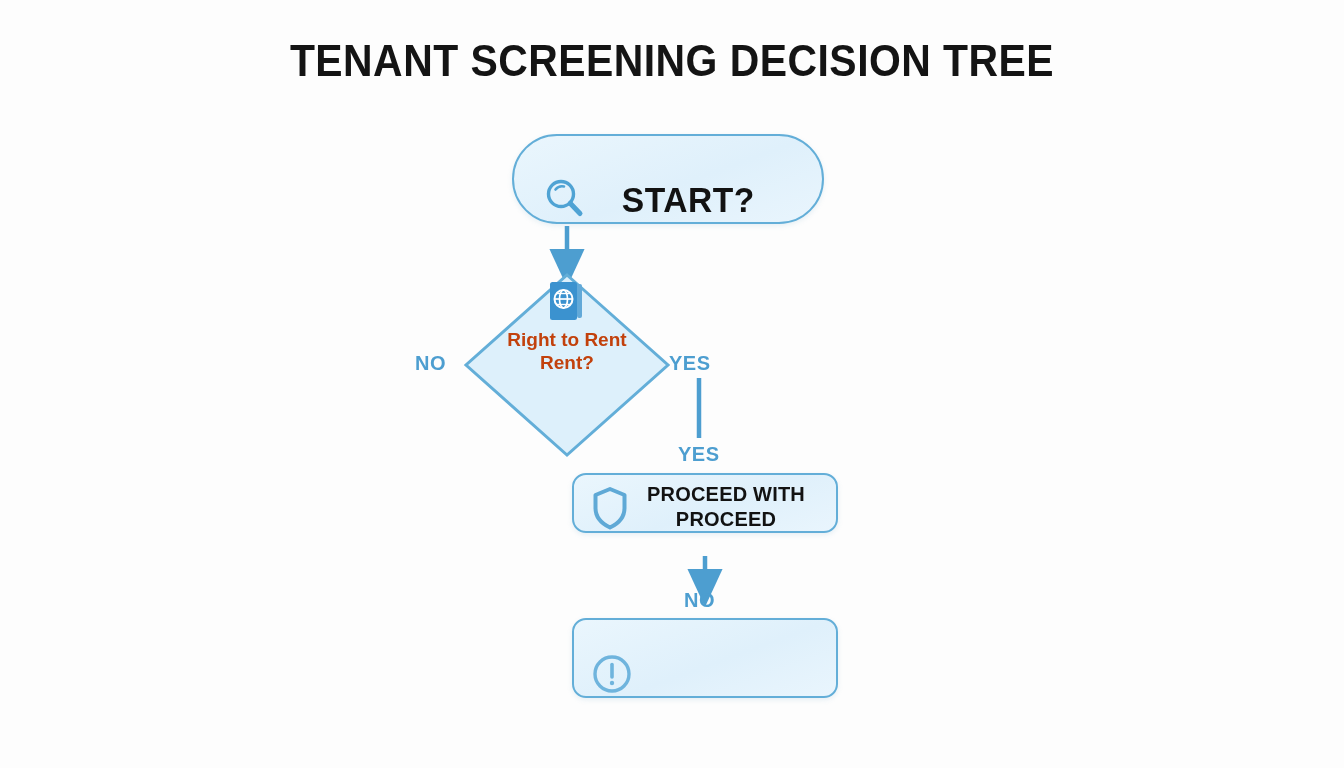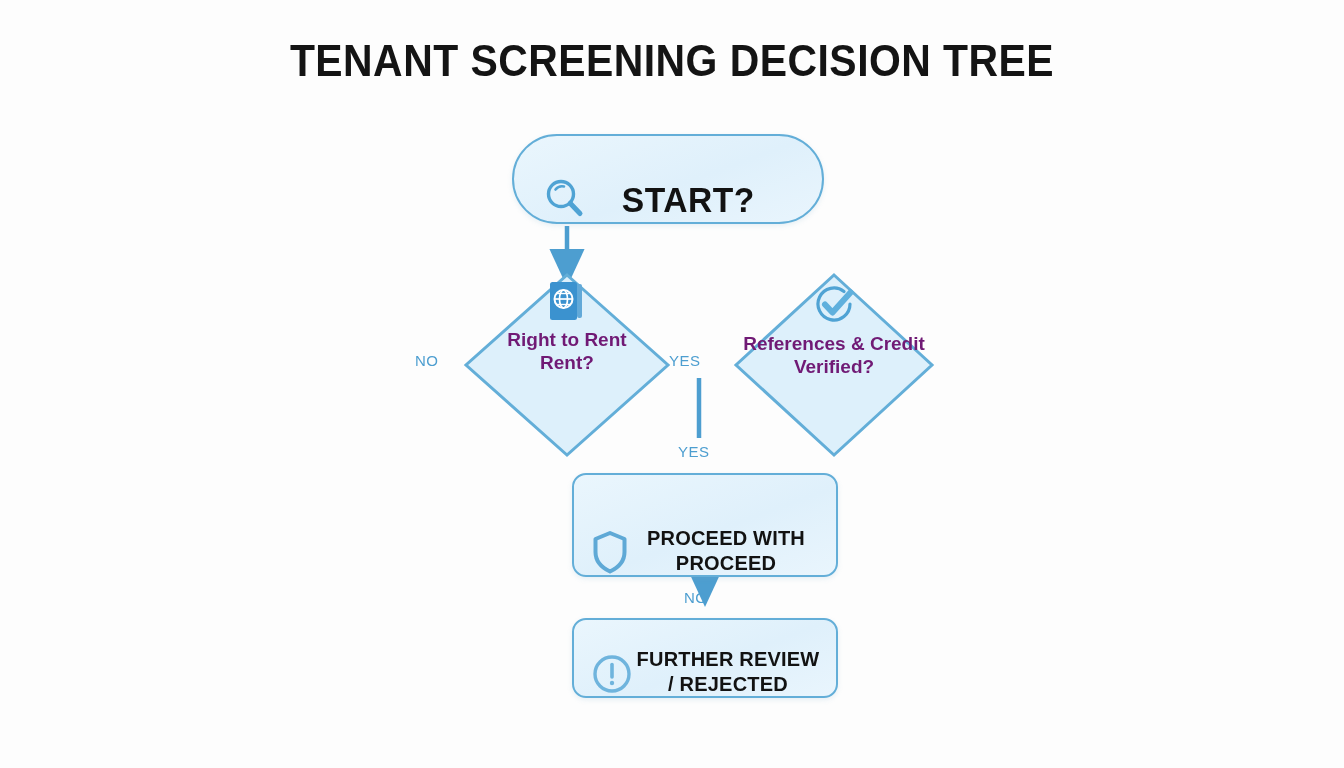"Right to Rent" .diamond-content .node-label { color: #701a75 -> #c2410c }
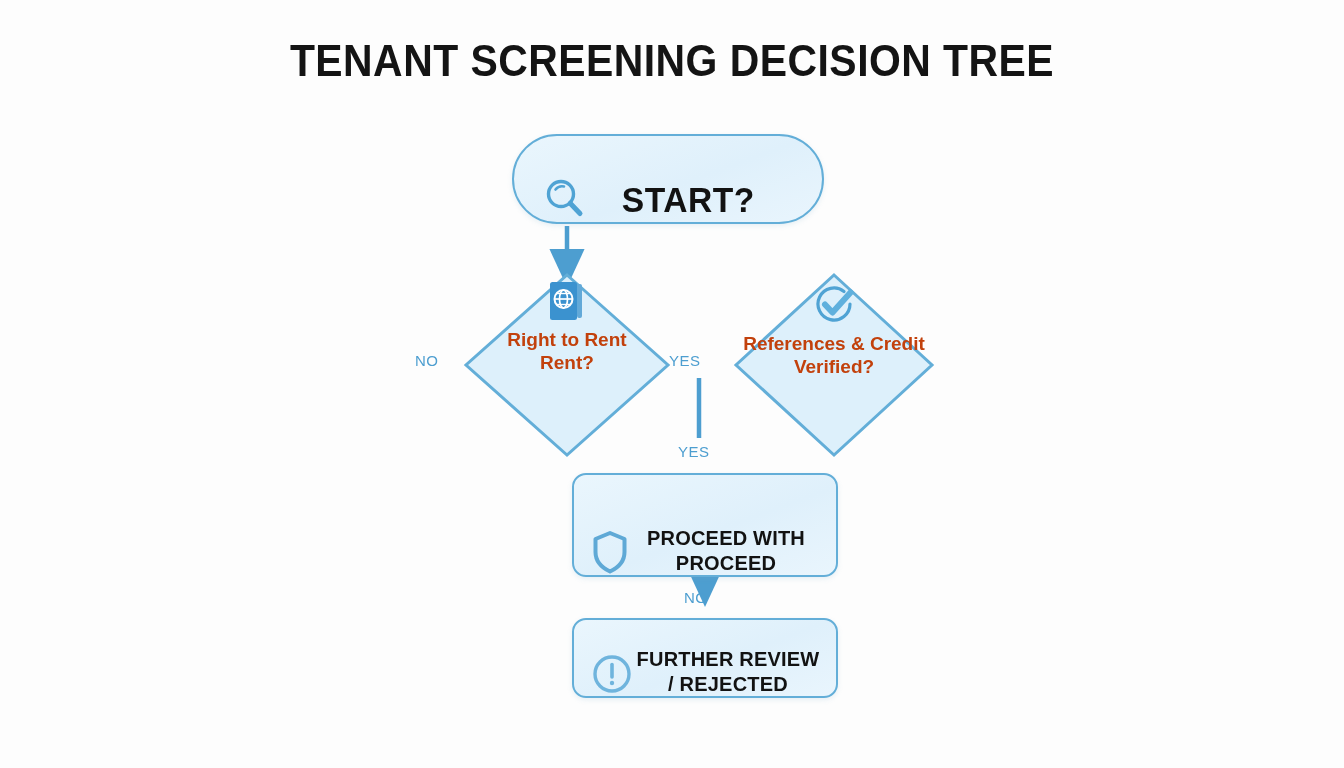"References & Credit" div.diamond-wrap { html: <div> <svg> <polygon></polygon> </svg> <div> <span> <svg> <path></path> <path></path> </svg> </span> <span> <span>References &amp; Credit</span><br> <span>Verified?</span> </span> </div> </div> -> none }
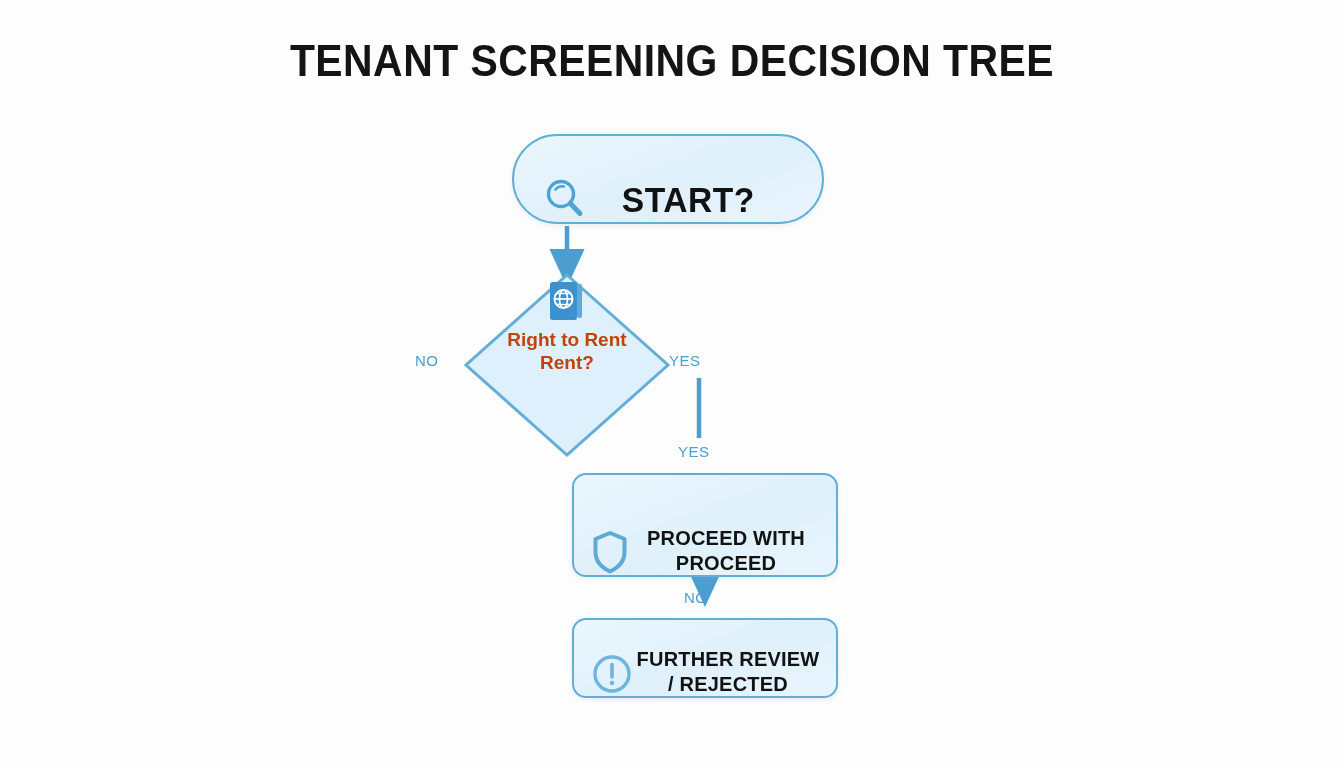"NO" .edge-label { font-size: 15px -> 20px; font-weight: normal -> bold }
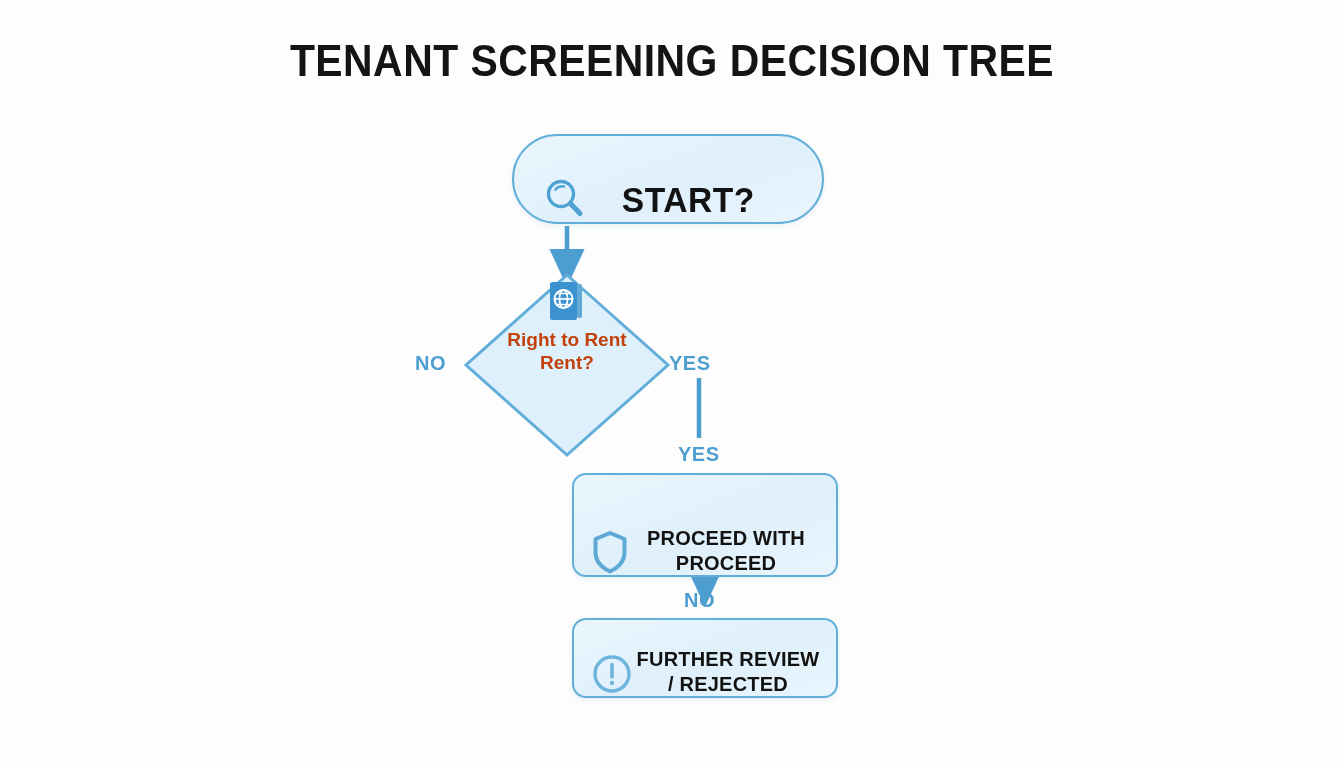"PROCEED WITH" #node-proceed { height: 104px -> 60px }
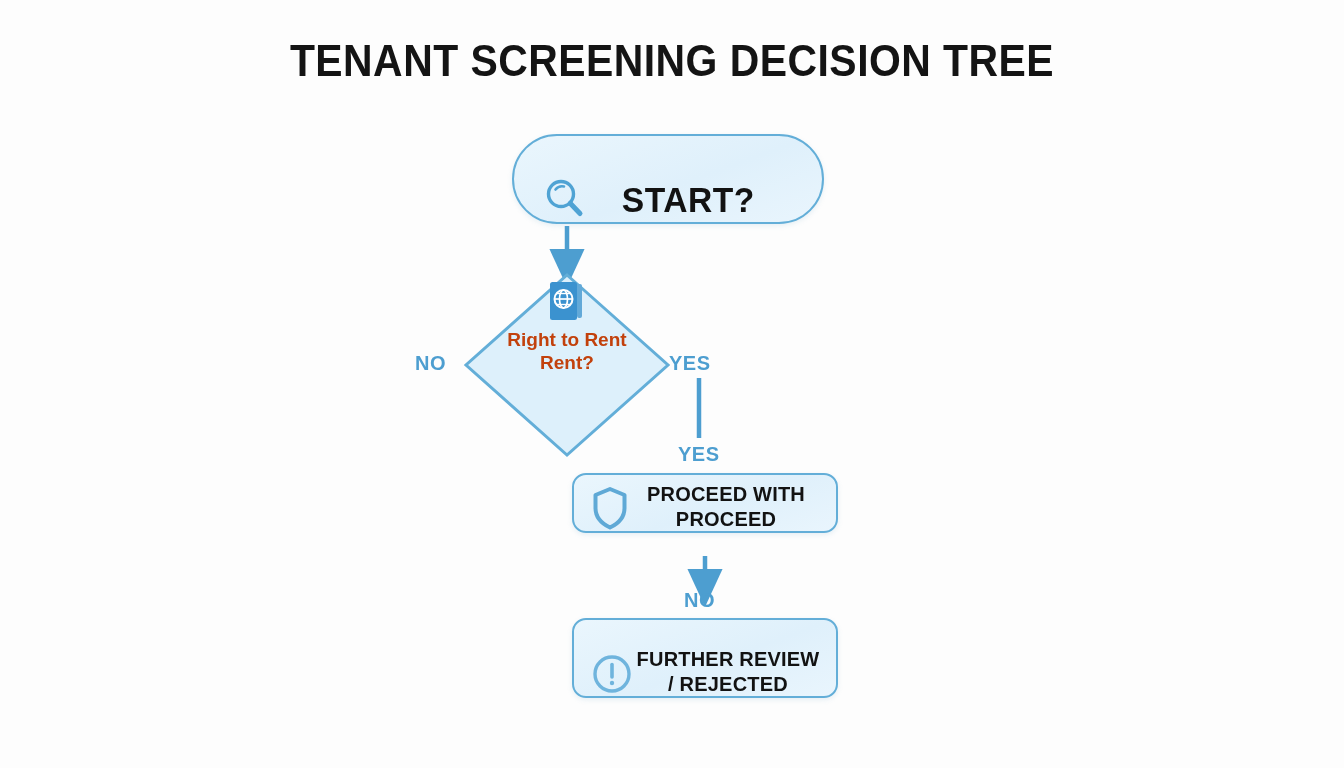"FURTHER REVIEW" span.node-label { html: <span> <span>FURTHER REVIEW</span><br> <span>/ REJECTED</span> </span> -> none }
